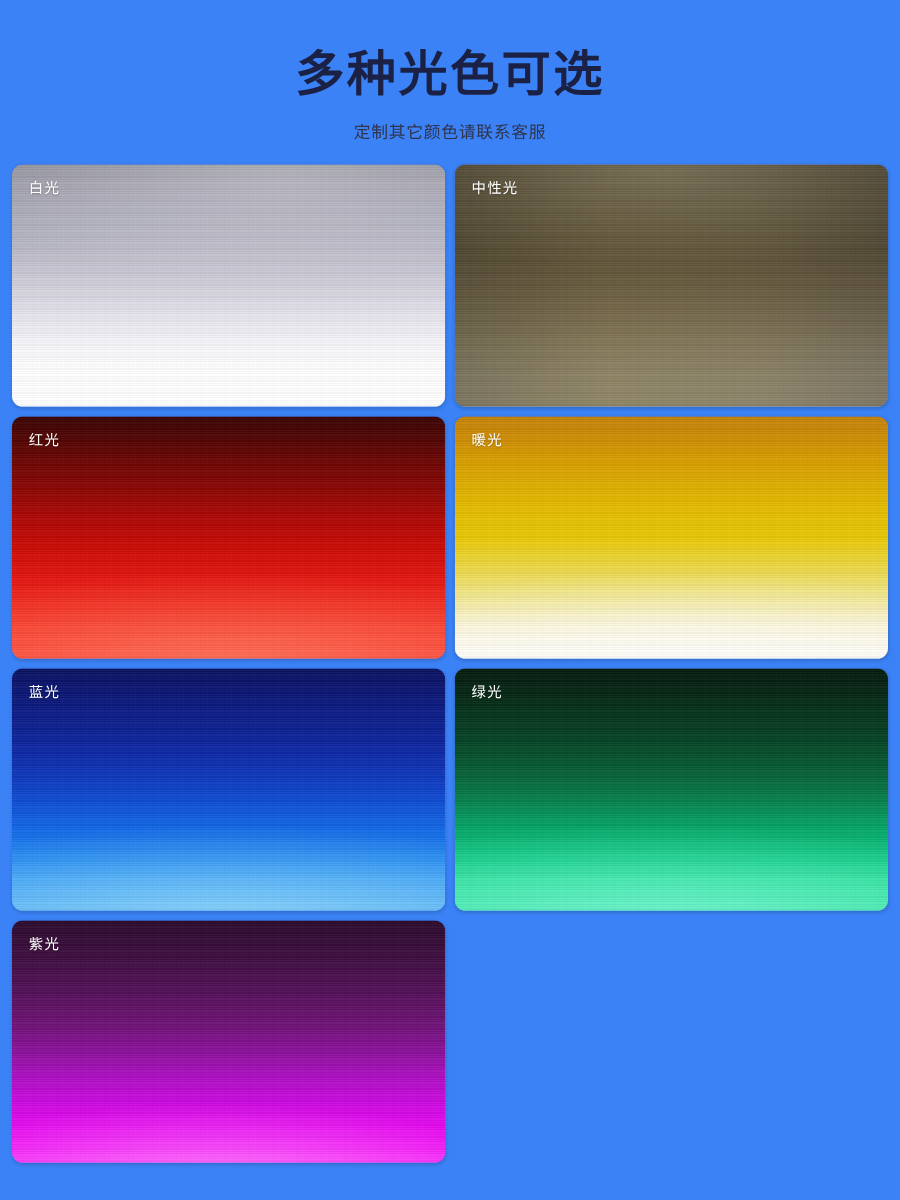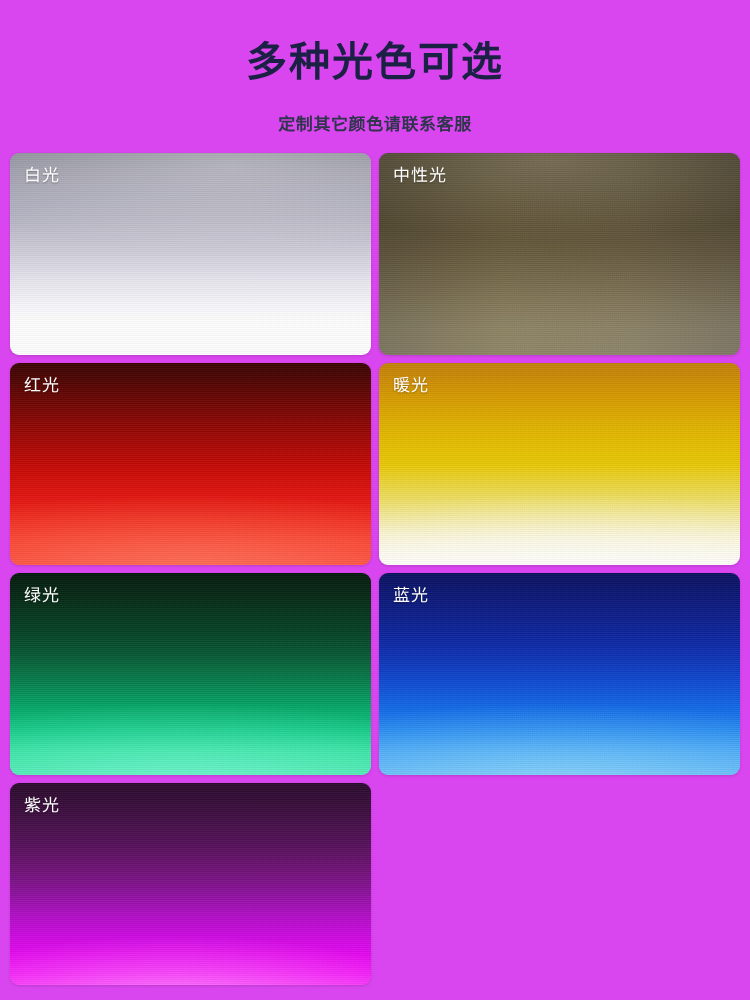"多种光色可选" .page { background: #d946ef -> #3b82f6 }
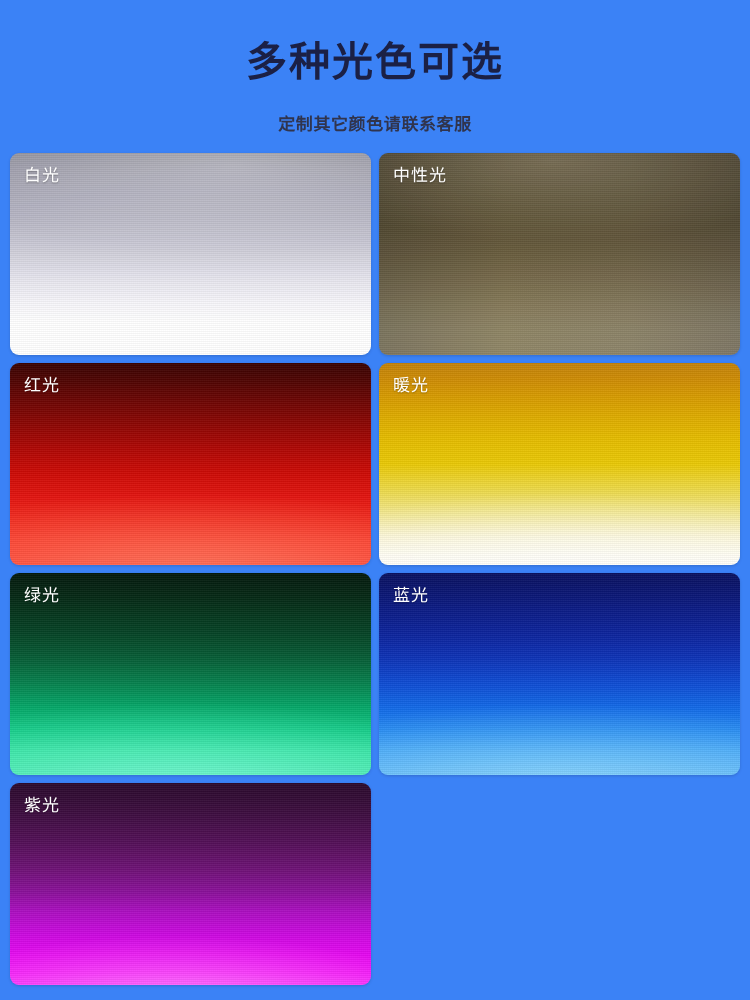"定制其它颜色请联系客服" .page-subtitle { font-size: 17px -> 14px; font-weight: 700 -> 400; margin-top: 24px -> 13px }
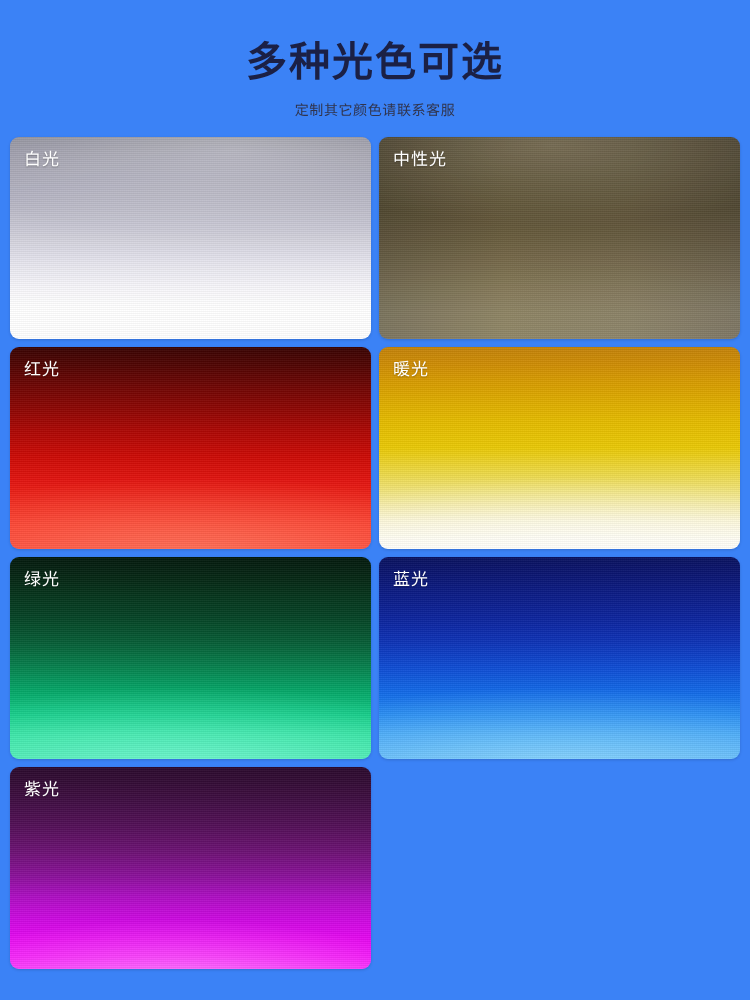"白光" .swatch-label { font-size: 17px -> 12px }
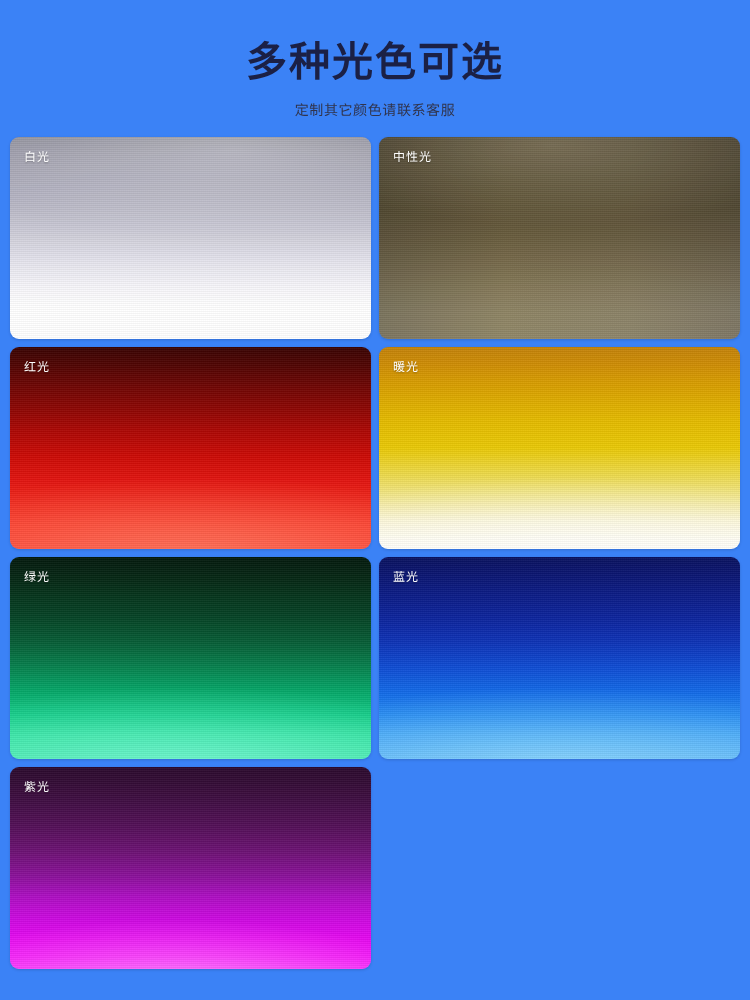"绿光" div.swatch { order: before "蓝光" -> after "蓝光" }
